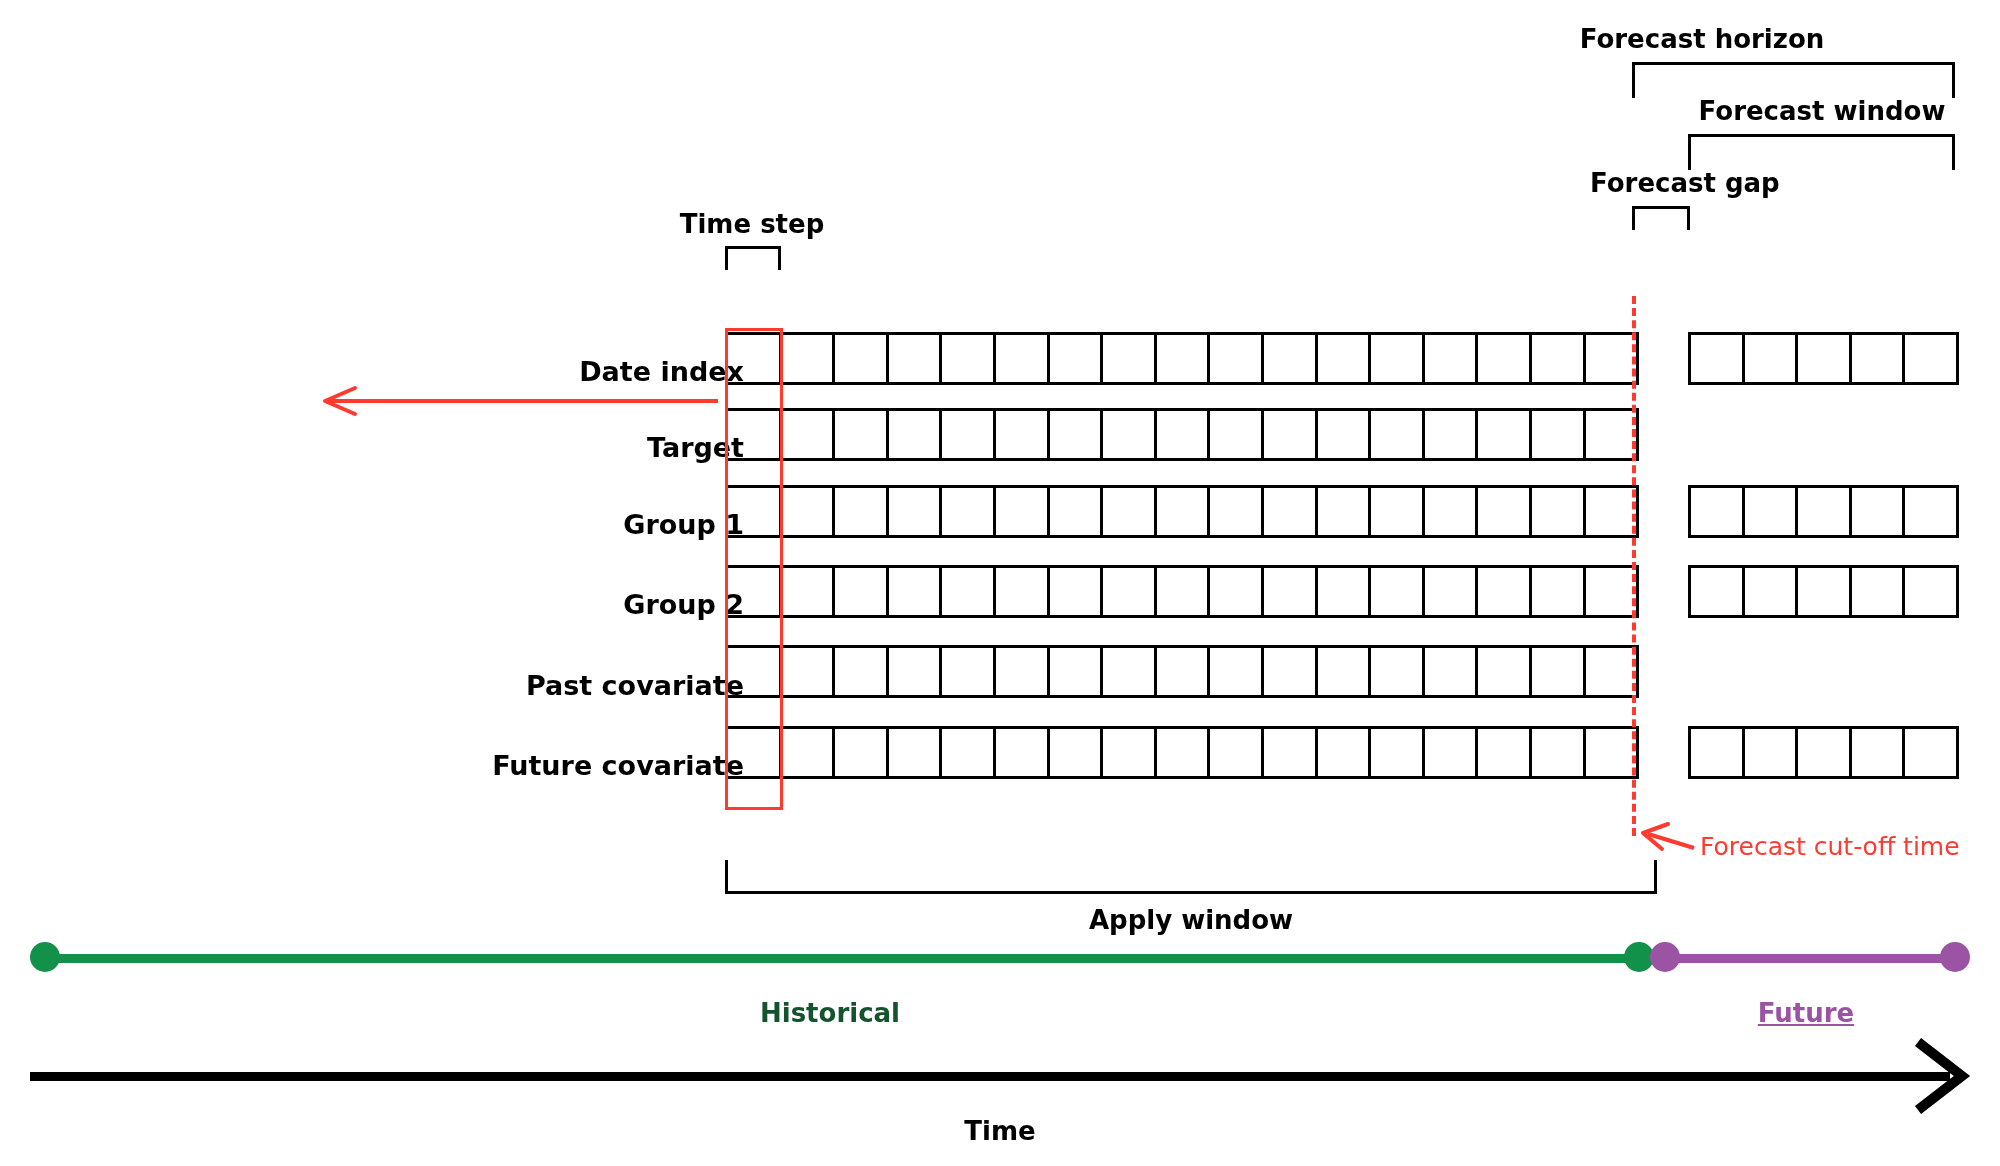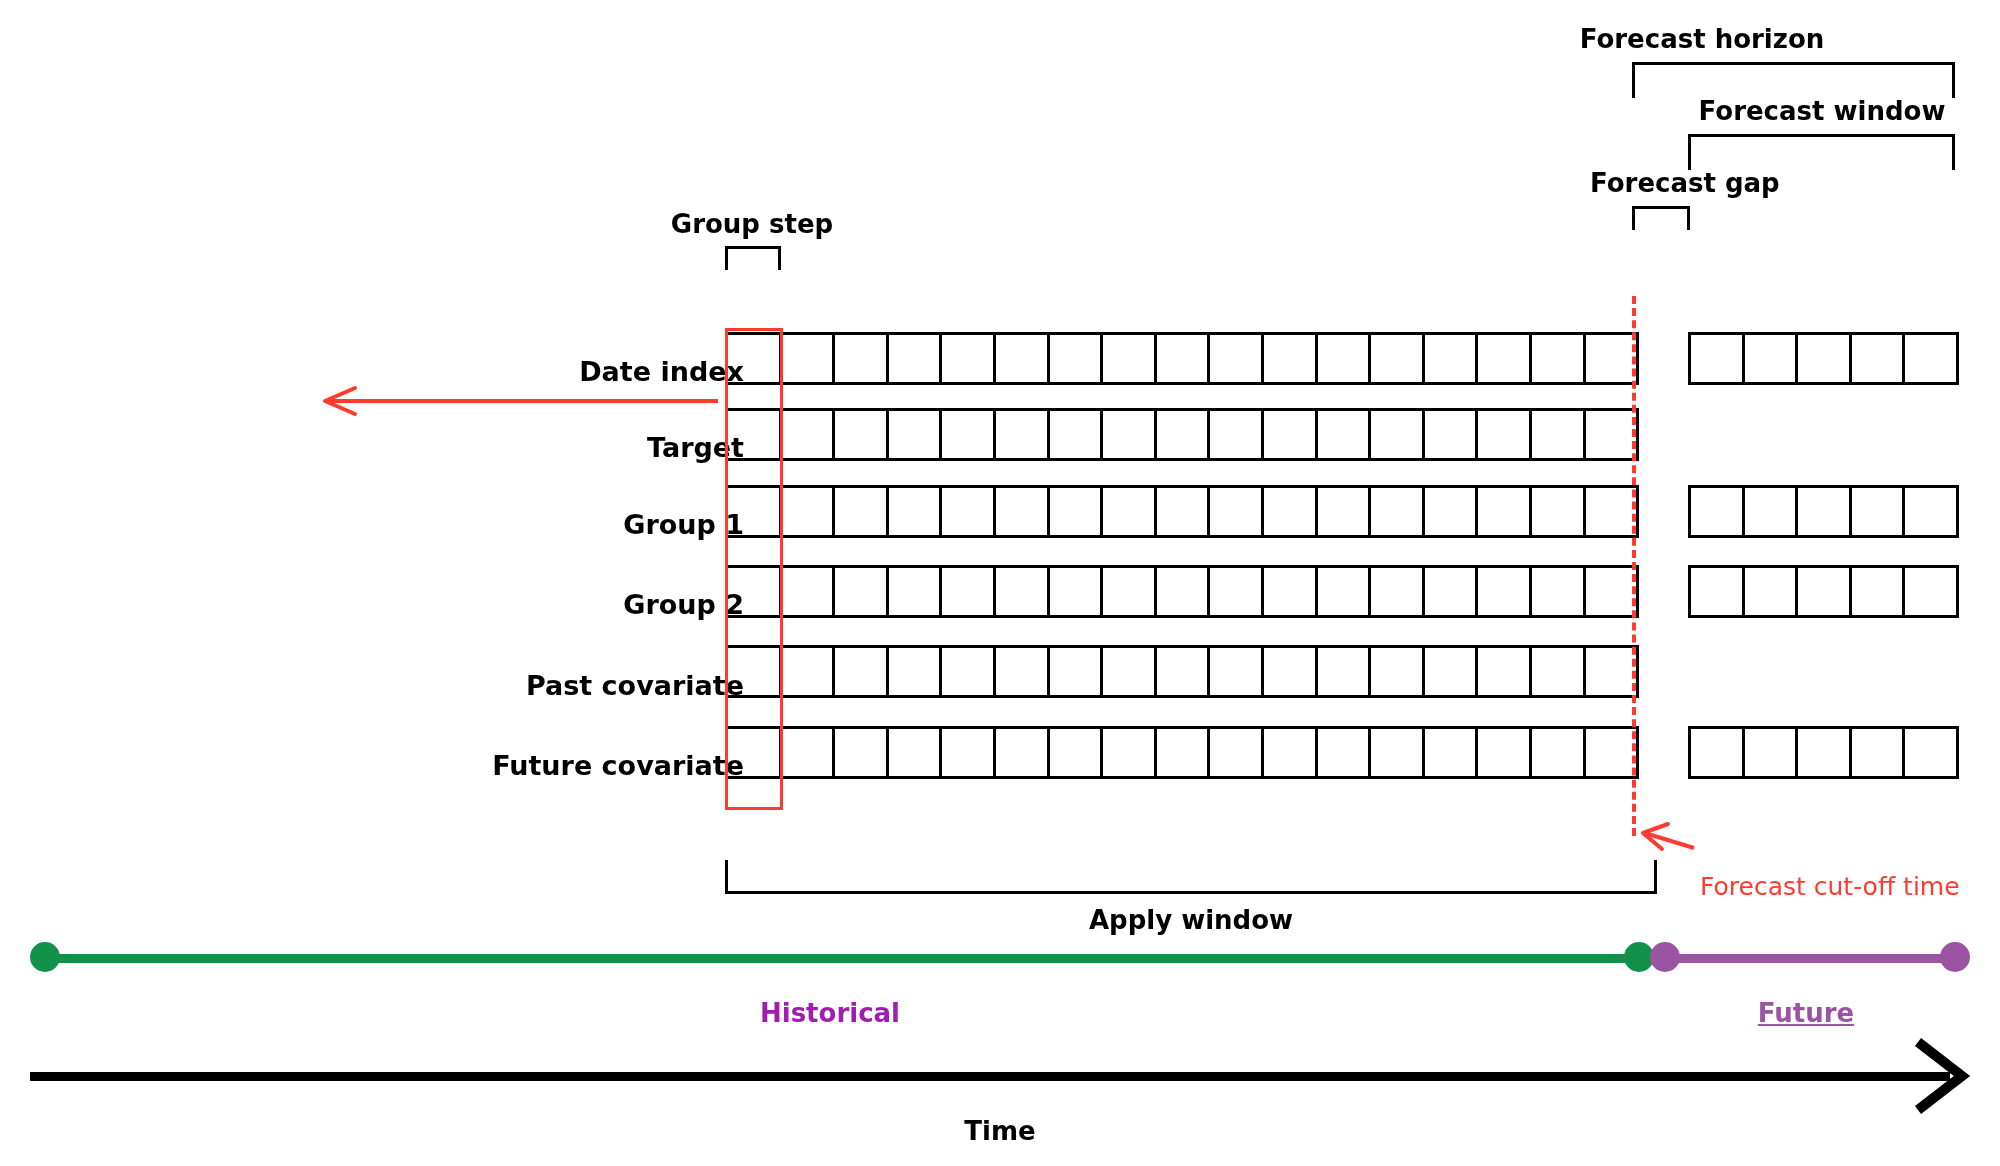"Group step" div.lbl { text: Group -> Time }
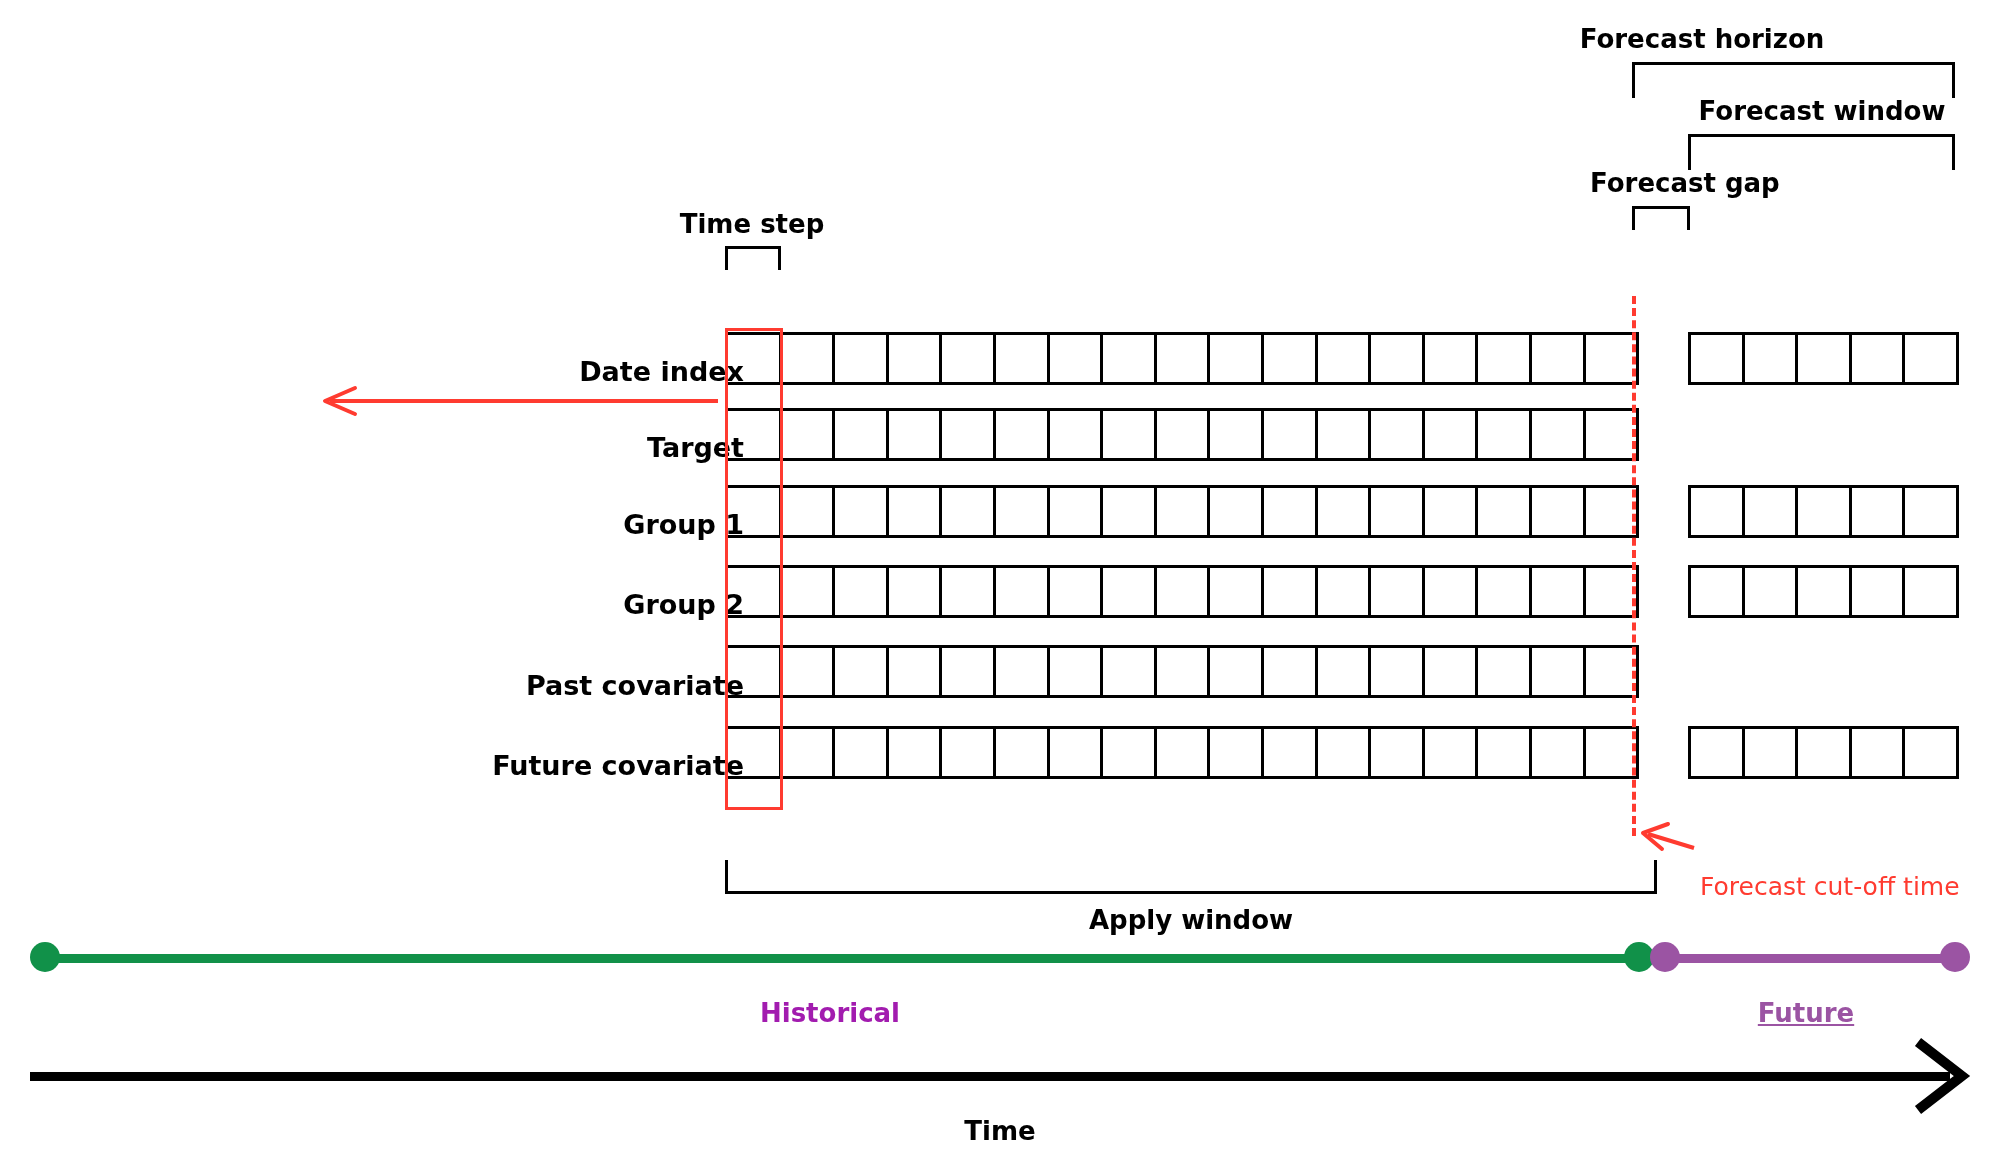"Forecast cut-off time" div.lbl-red { margin-top: 40px -> none }
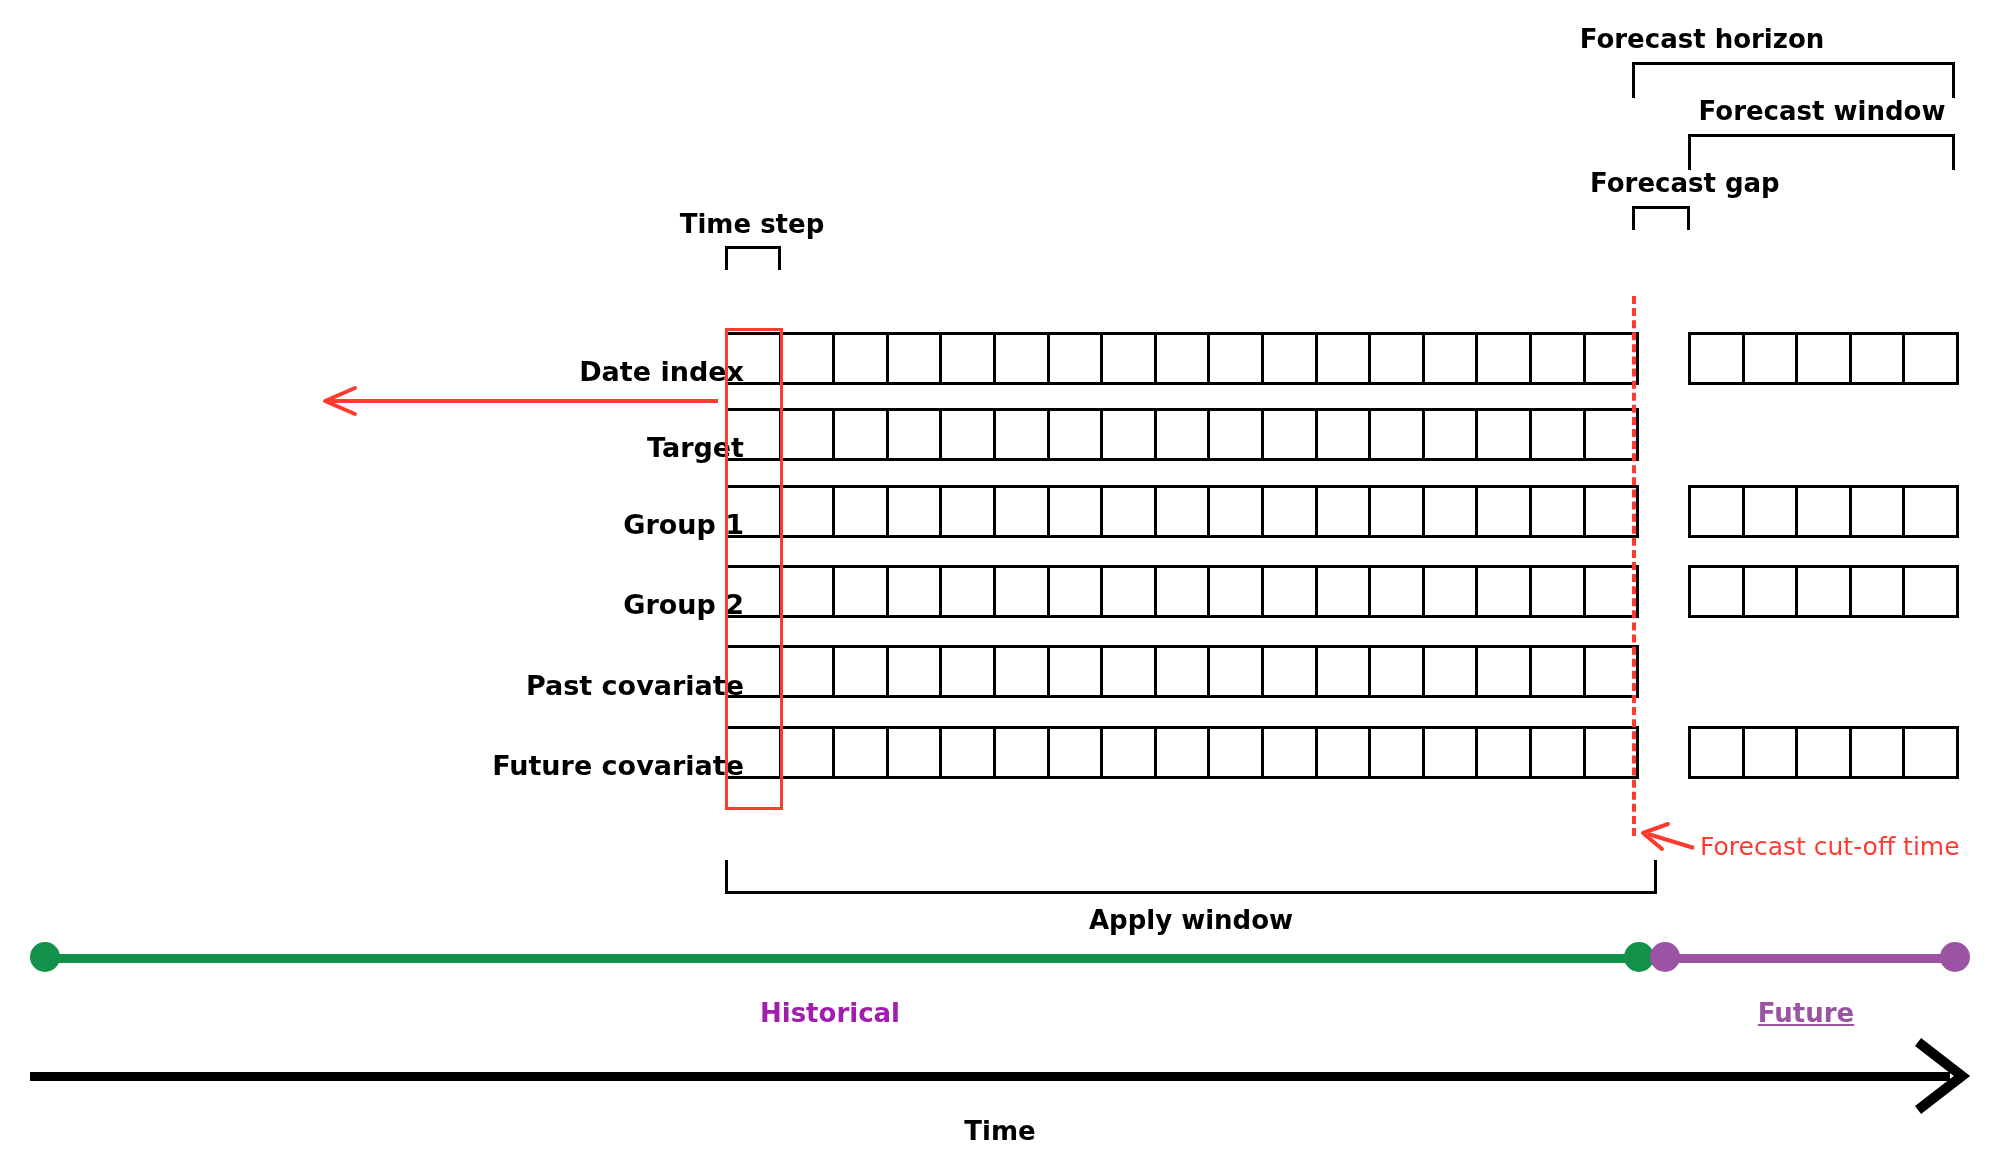"Historical" .lbl-green { color: #a21caf -> #14532d }
